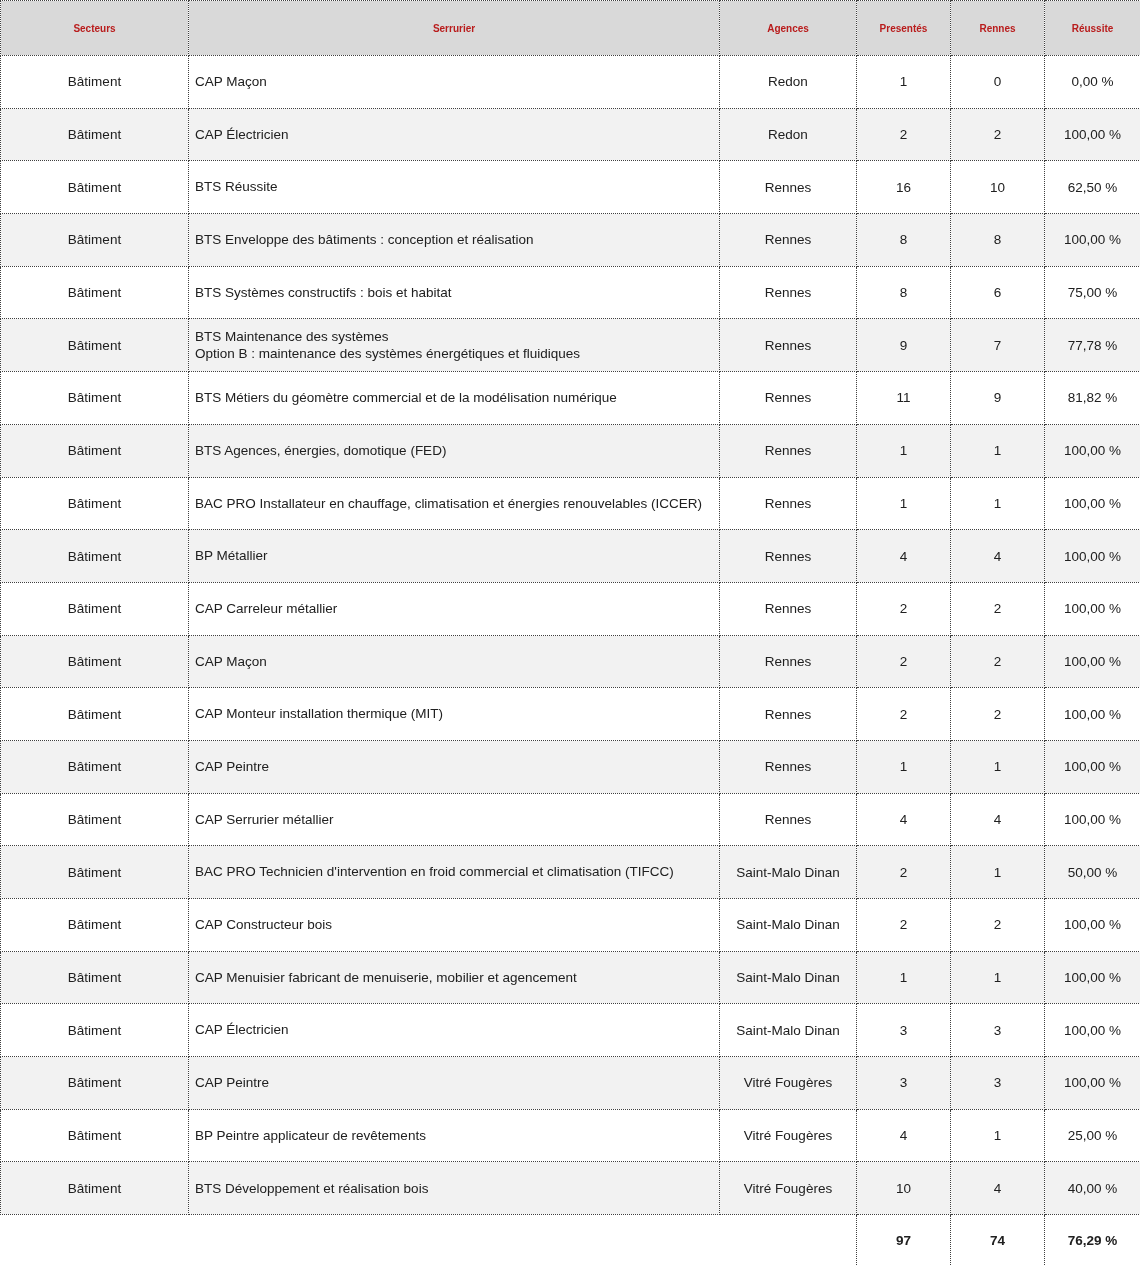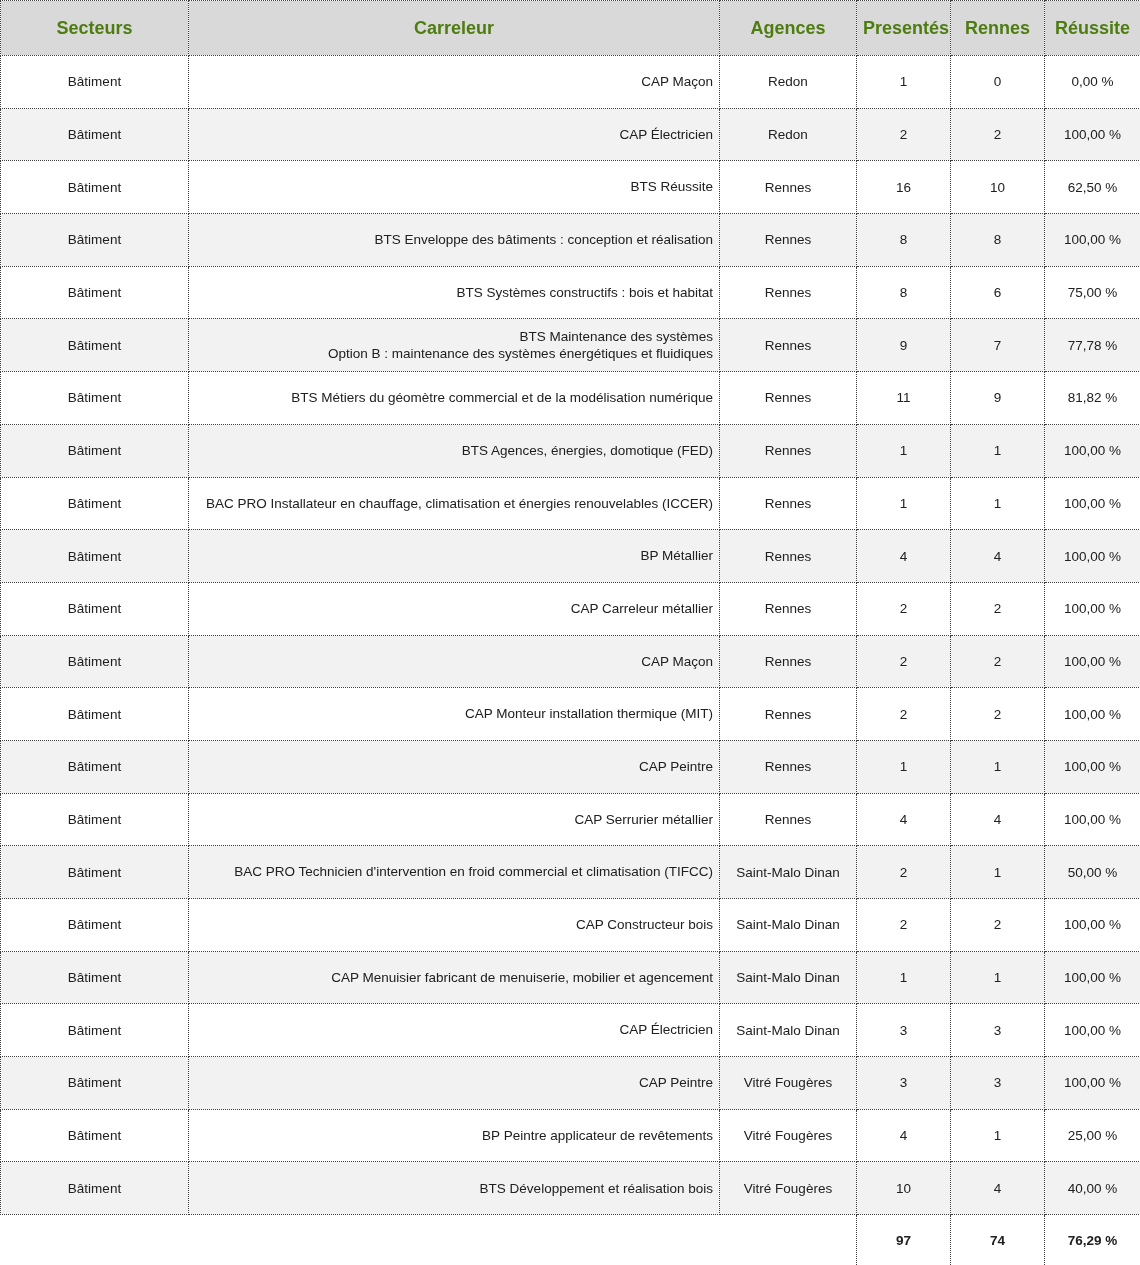"Secteurs" th { color: #4d7c0f -> #b91c1c; font-size: 18px -> 10px }
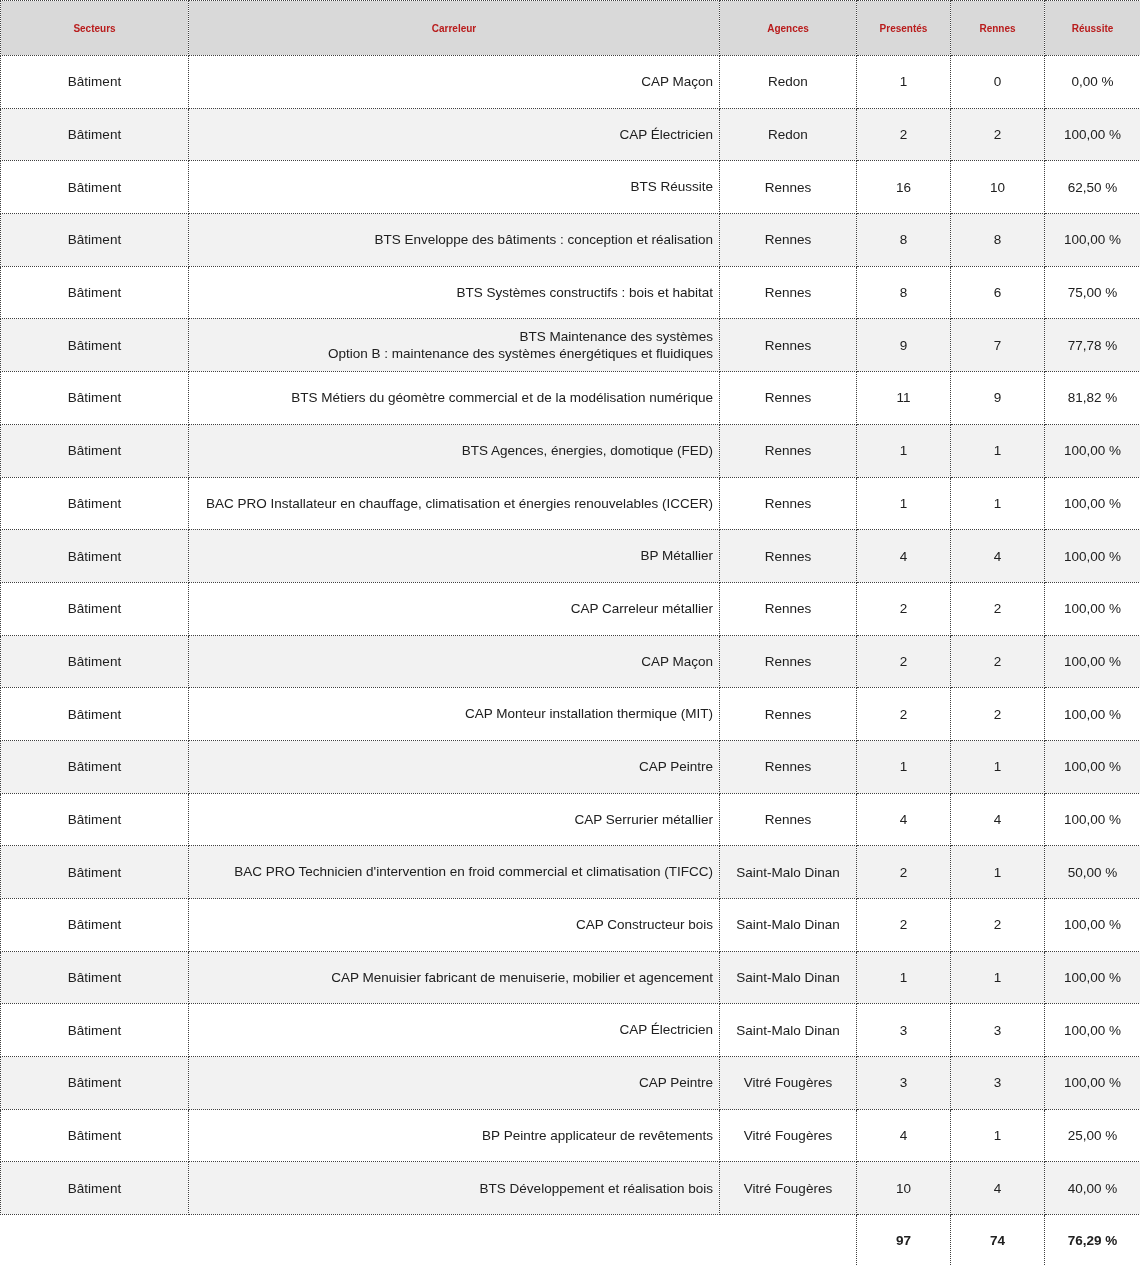"Carreleur" th { text: Carreleur -> Serrurier }
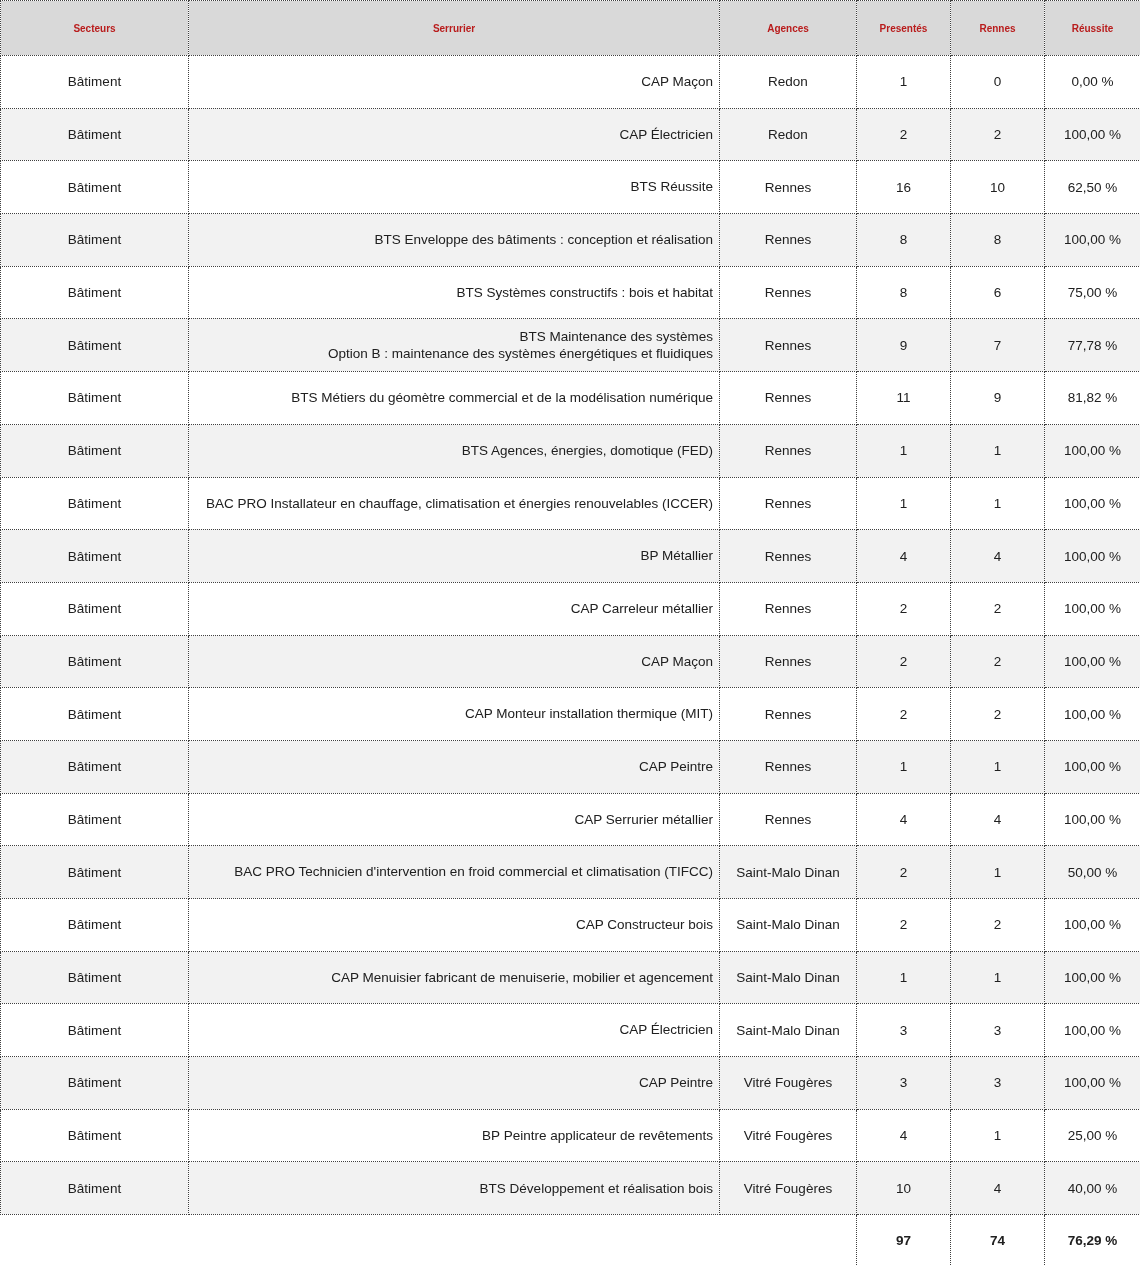"CAP Maçon" td.left { text-align: right -> left }
